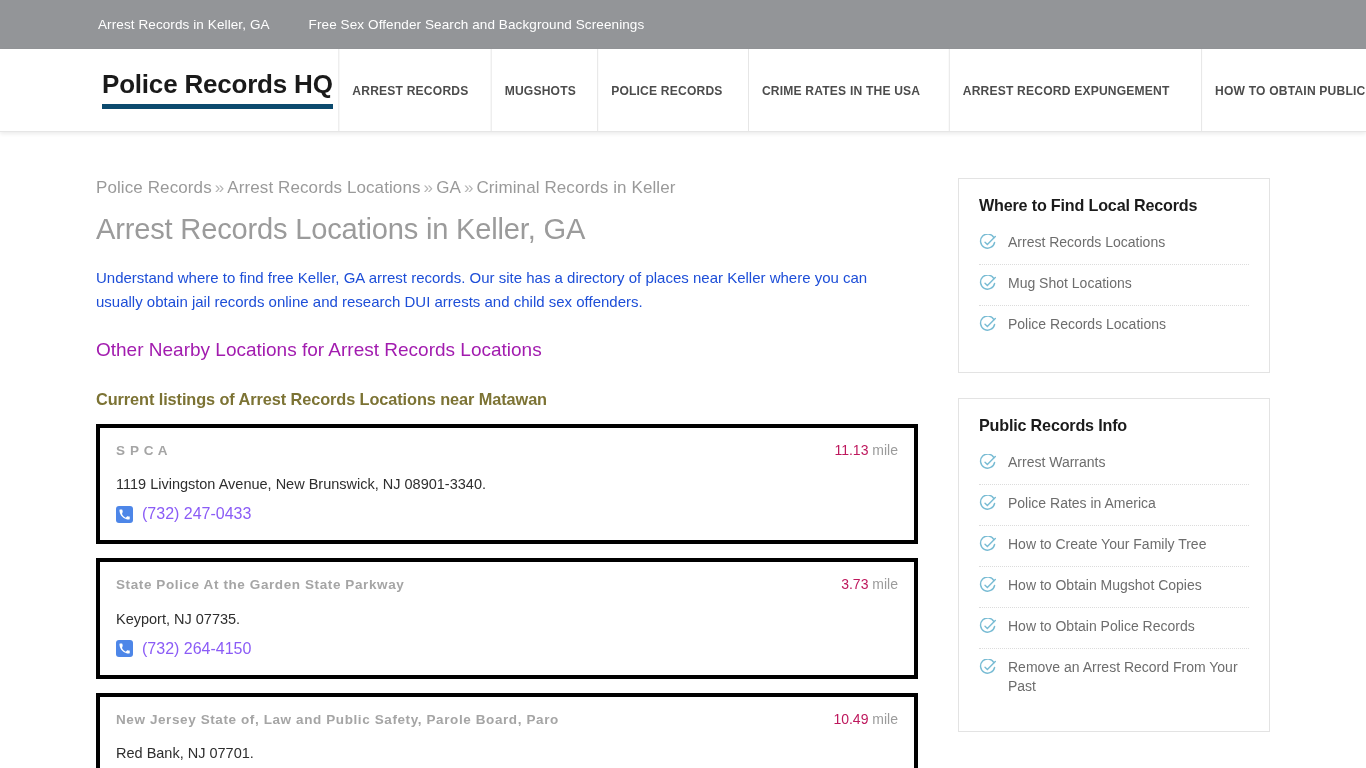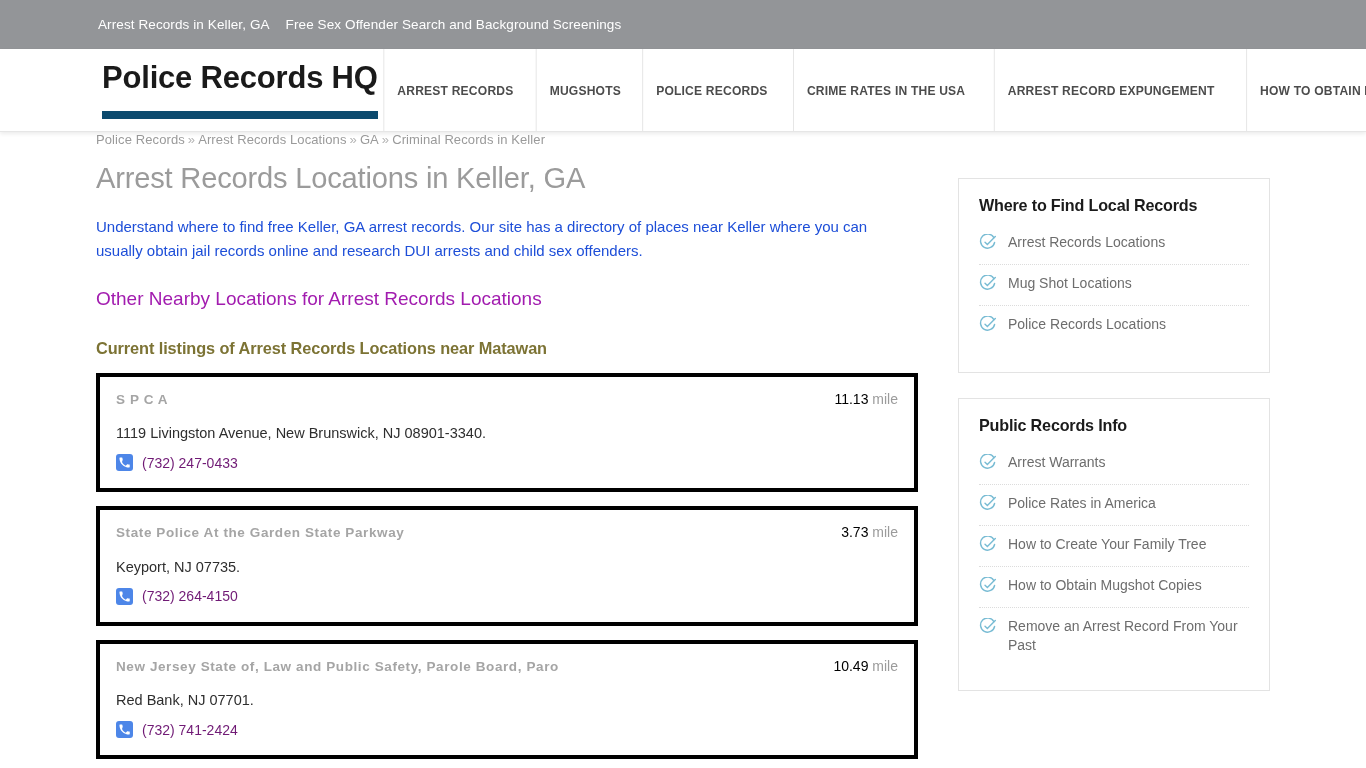"Arrest Records in Keller, GA" .topbar { gap: 16px -> 39px }
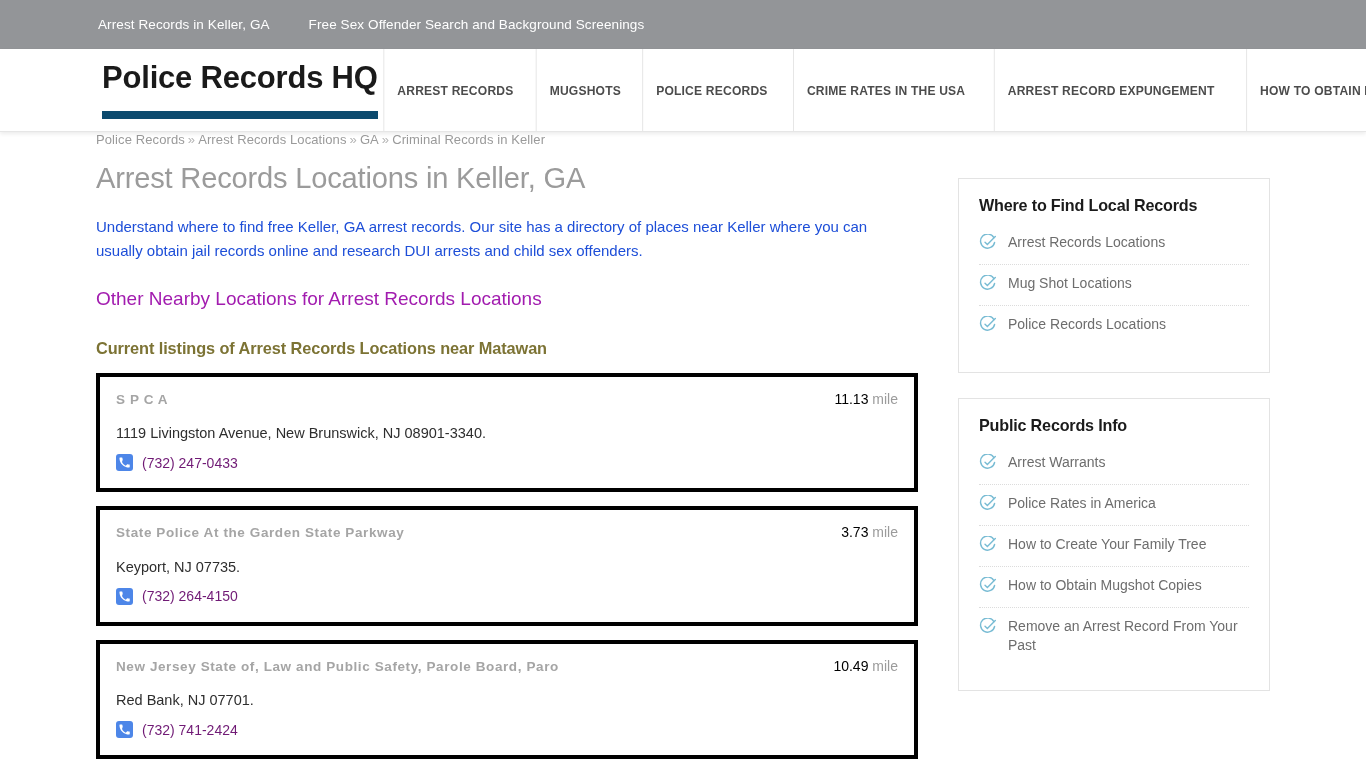"Police Records HQ" .brand { border-bottom: 8px solid #0c4a6e -> 5px solid #0c4a6e; font-size: 31px -> 26px; padding-bottom: 18px -> 7px }
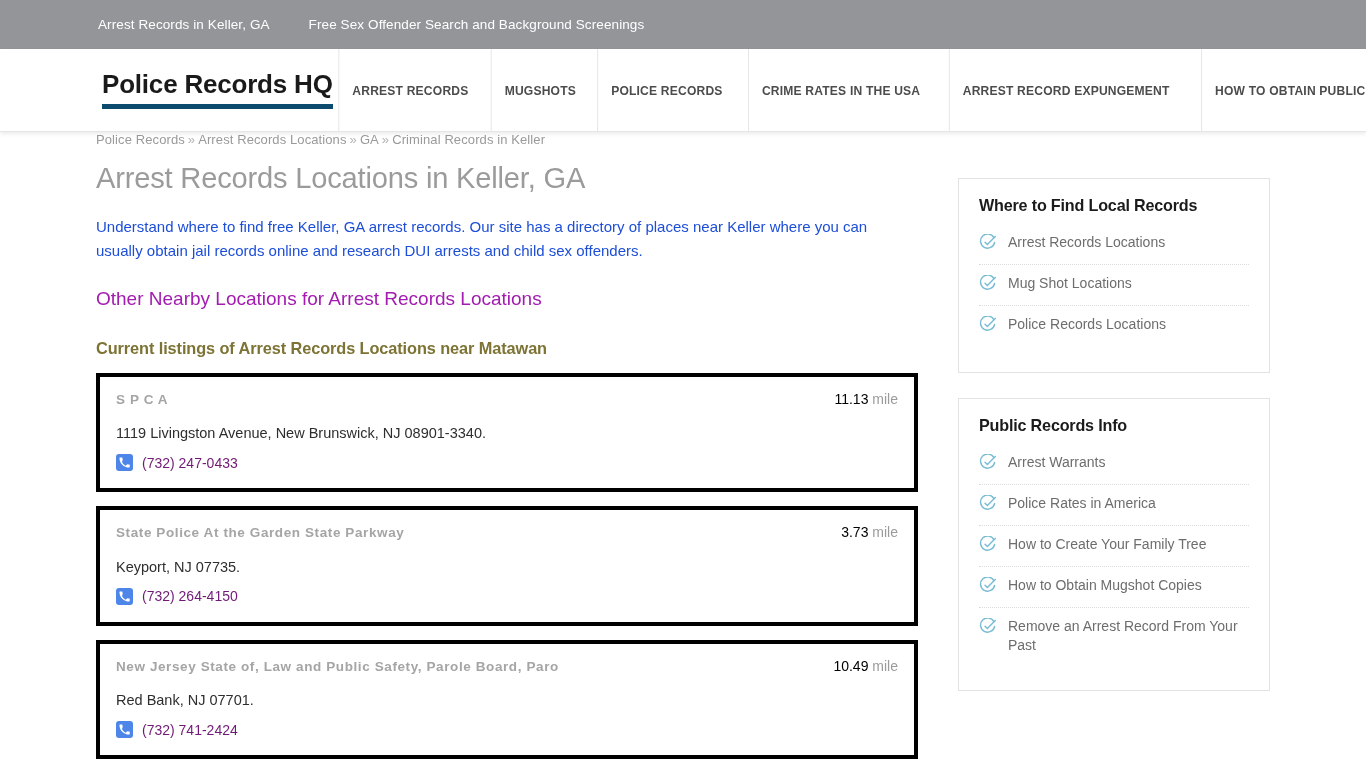"Police Records » Arrest Records" .breadcrumb { font-size: 13px -> 17px; margin-top: none -> 46px }
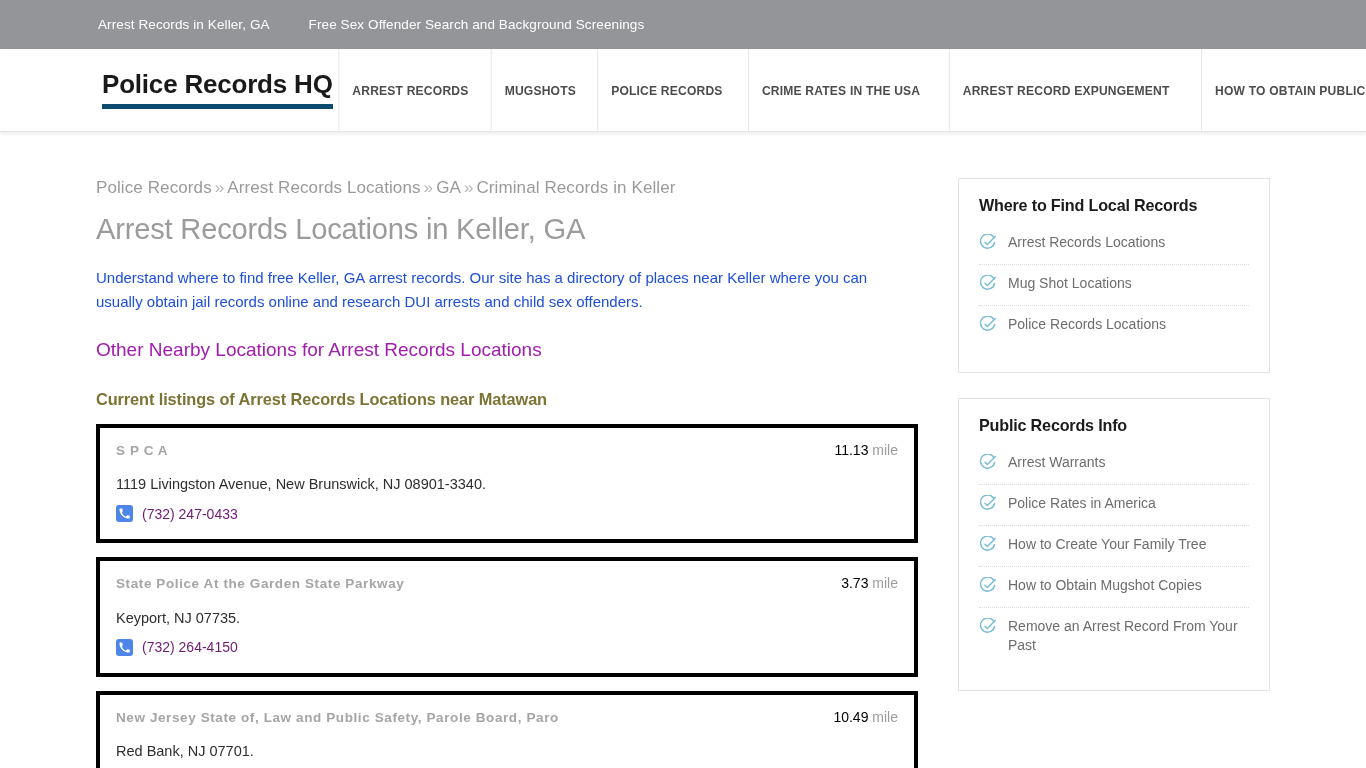"11.13" .card-dist b { color: #000000 -> #be185d }
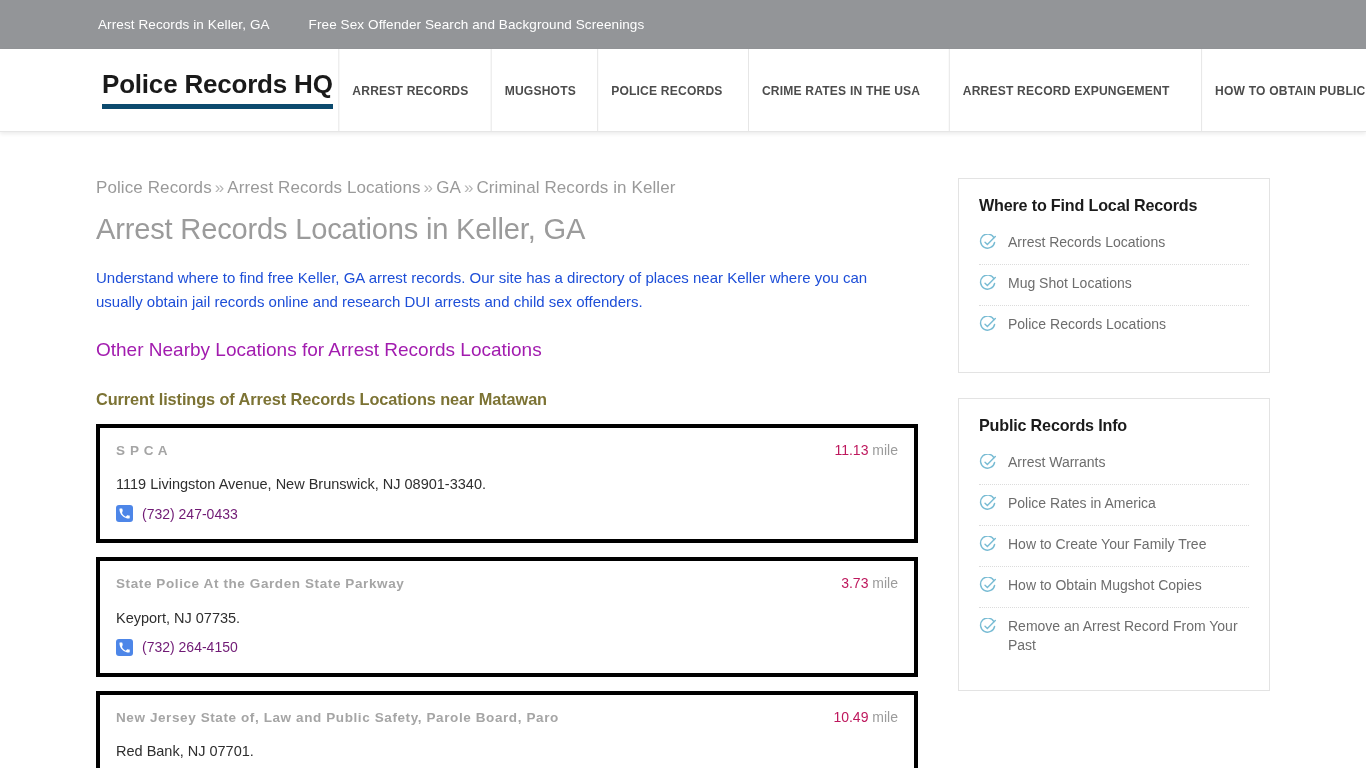"(732) 247-0433" .phone-num { color: #701a75 -> #8b5cf6; font-size: 14px -> 16px }
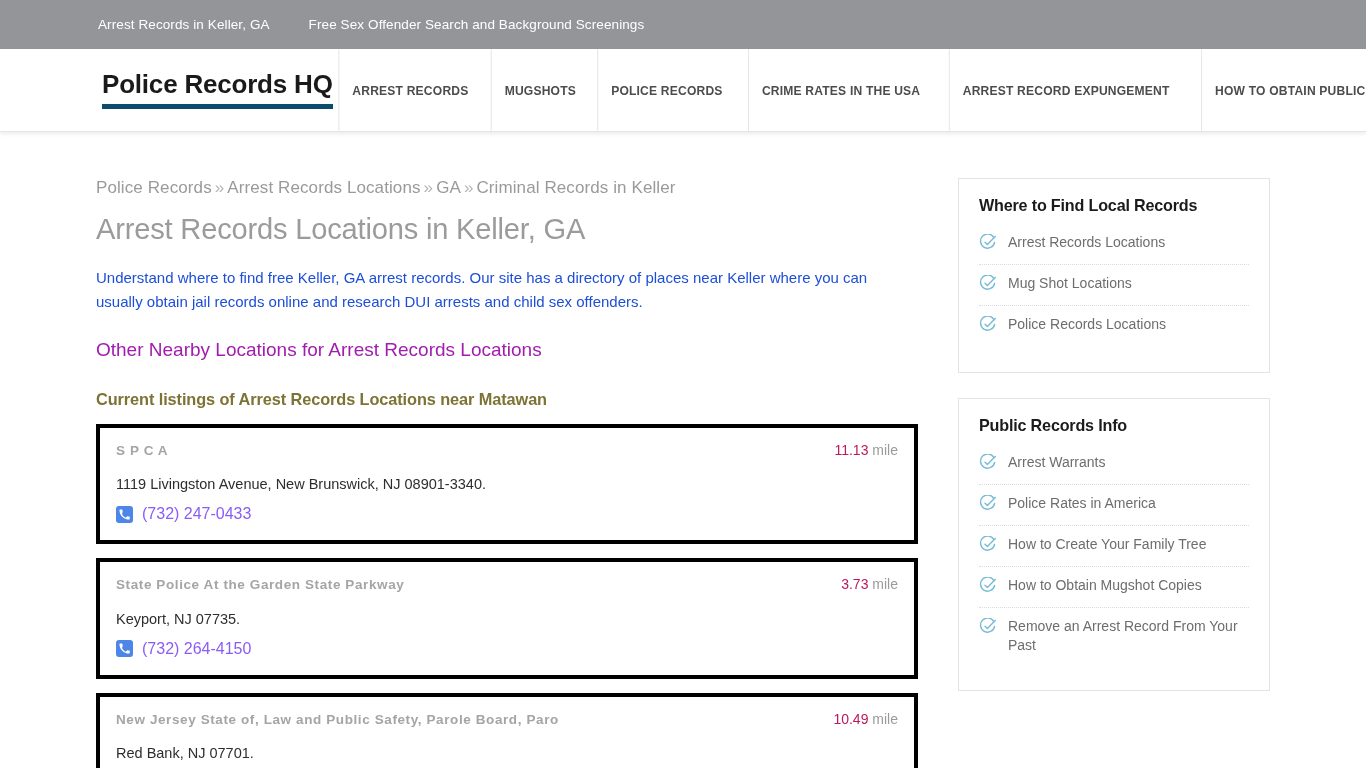"How to Obtain Police Records" li { html: none -> <li> <span><svg> <path></path> <path></path> </svg></span> <a>How to Obtain Police Records</a> </li> }
